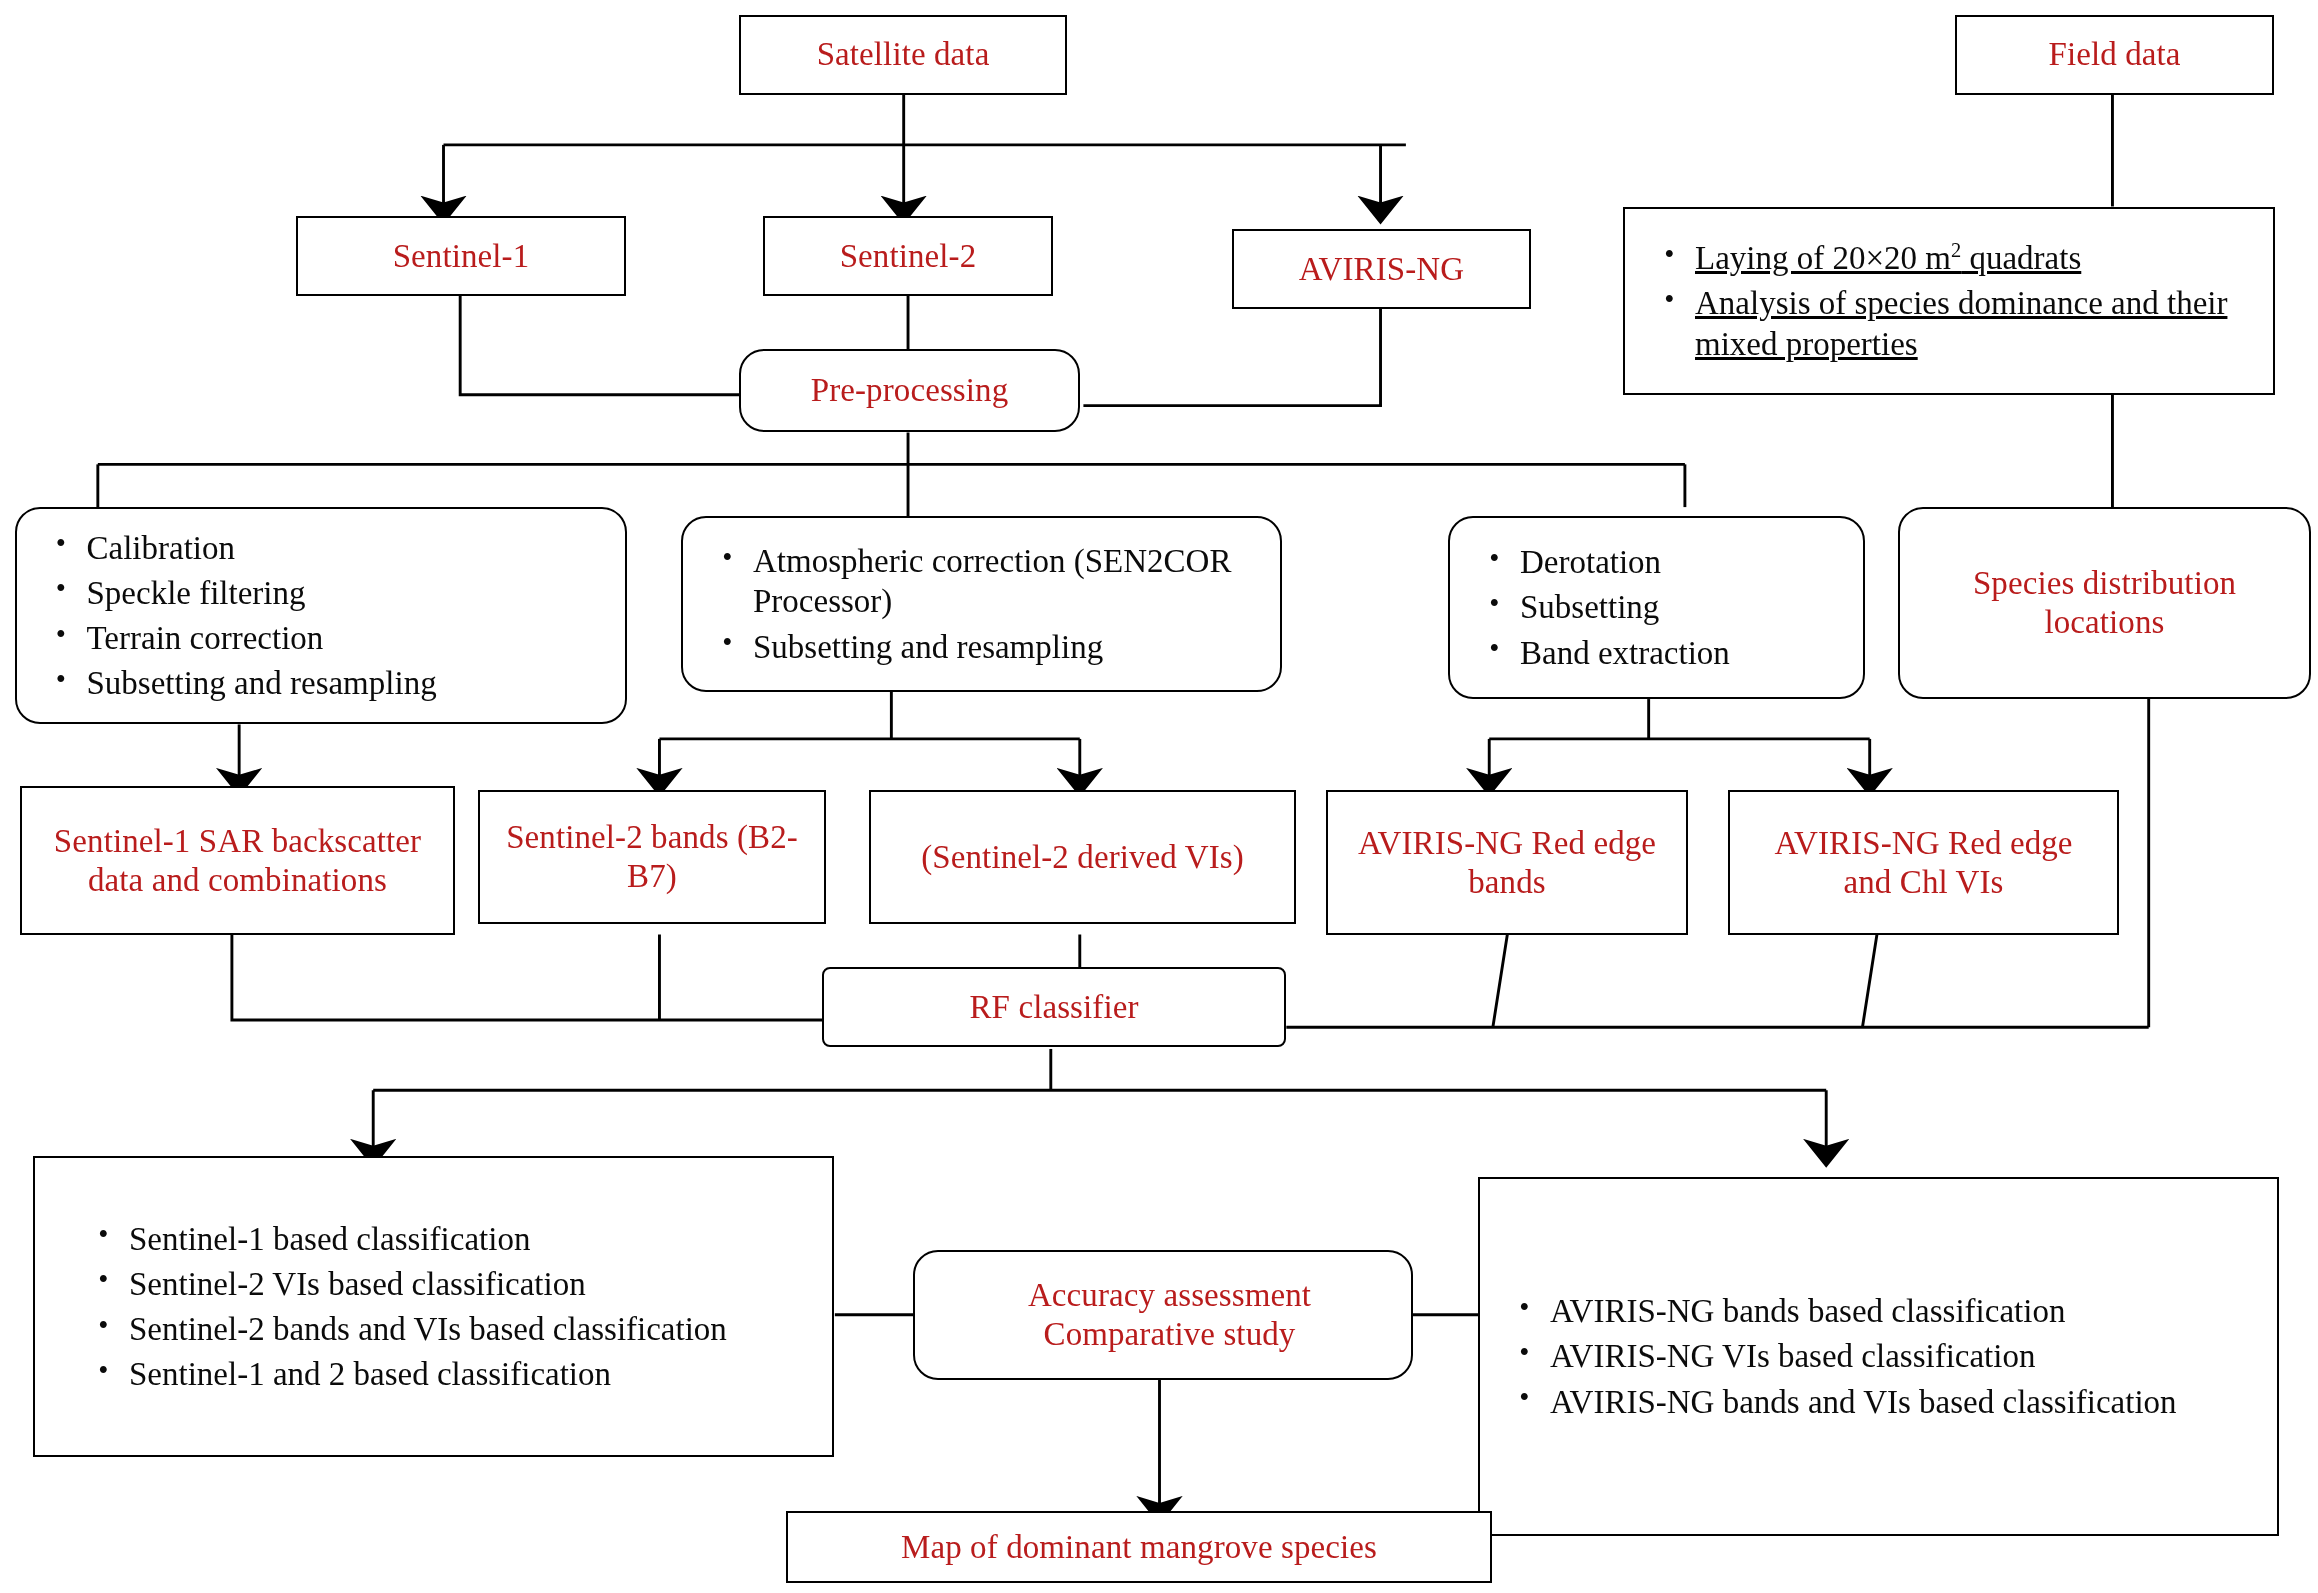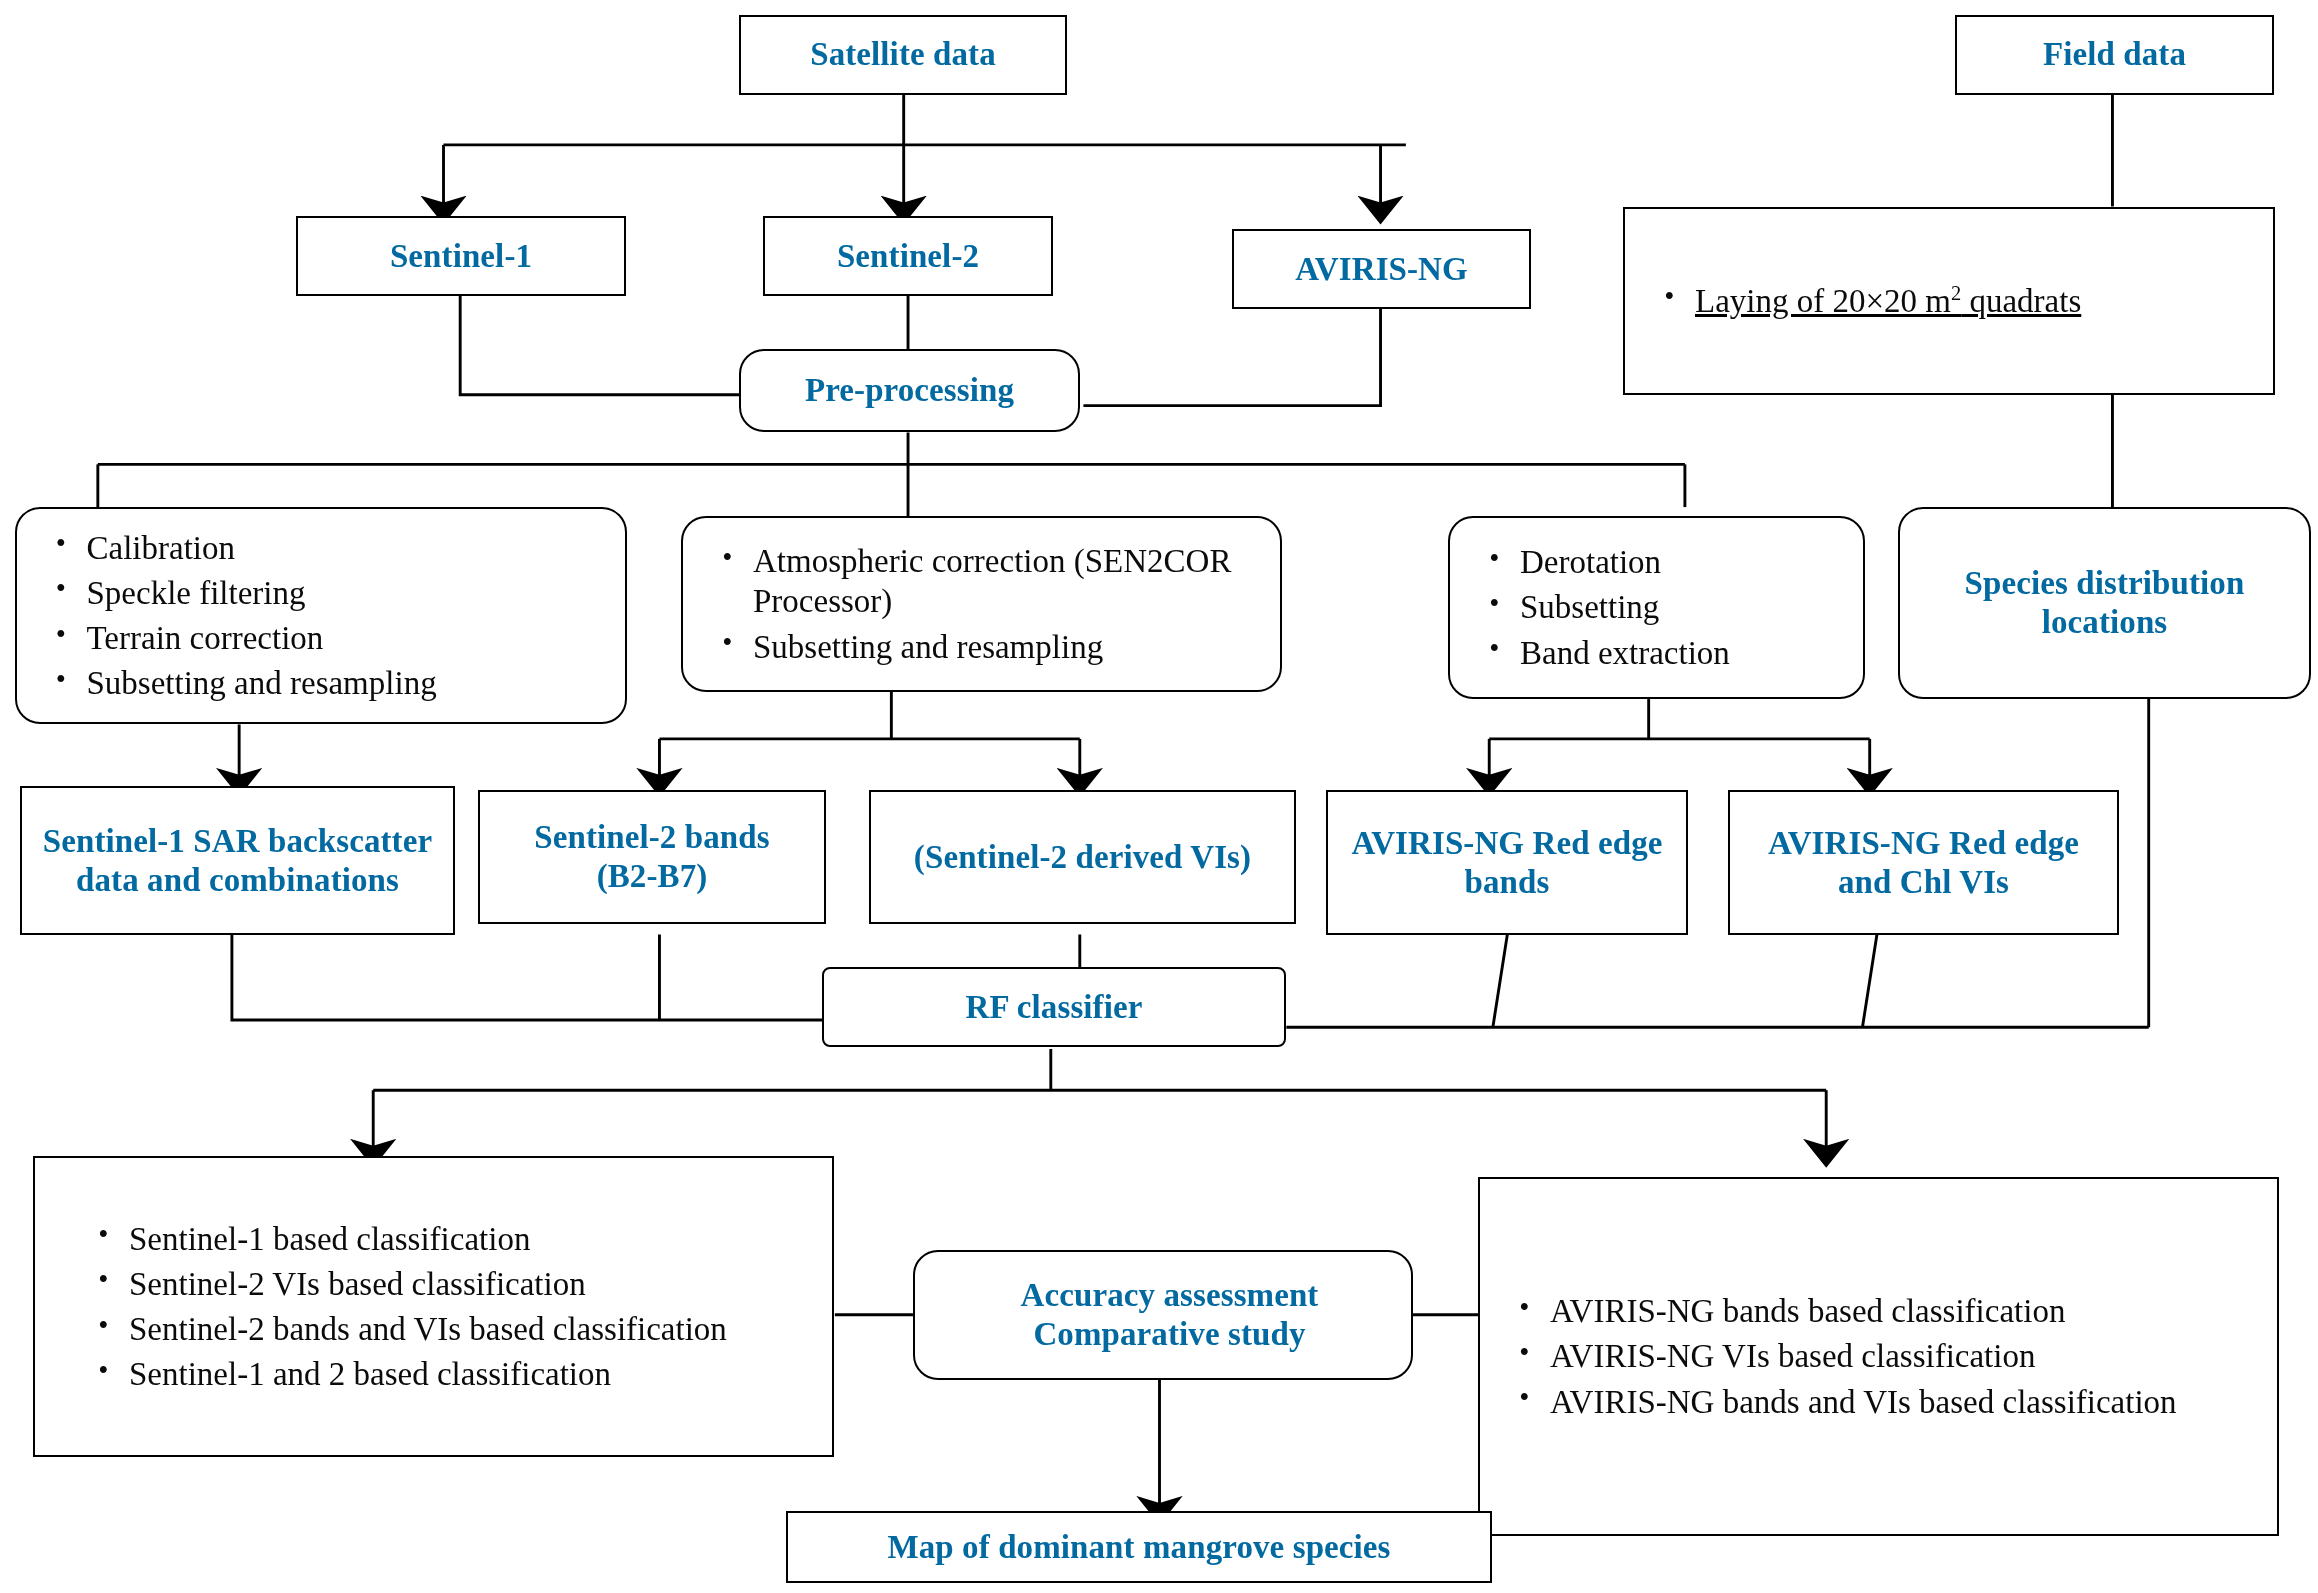"Satellite data" .ttl { color: #0369a1 -> #b91c1c; font-weight: bold -> none }
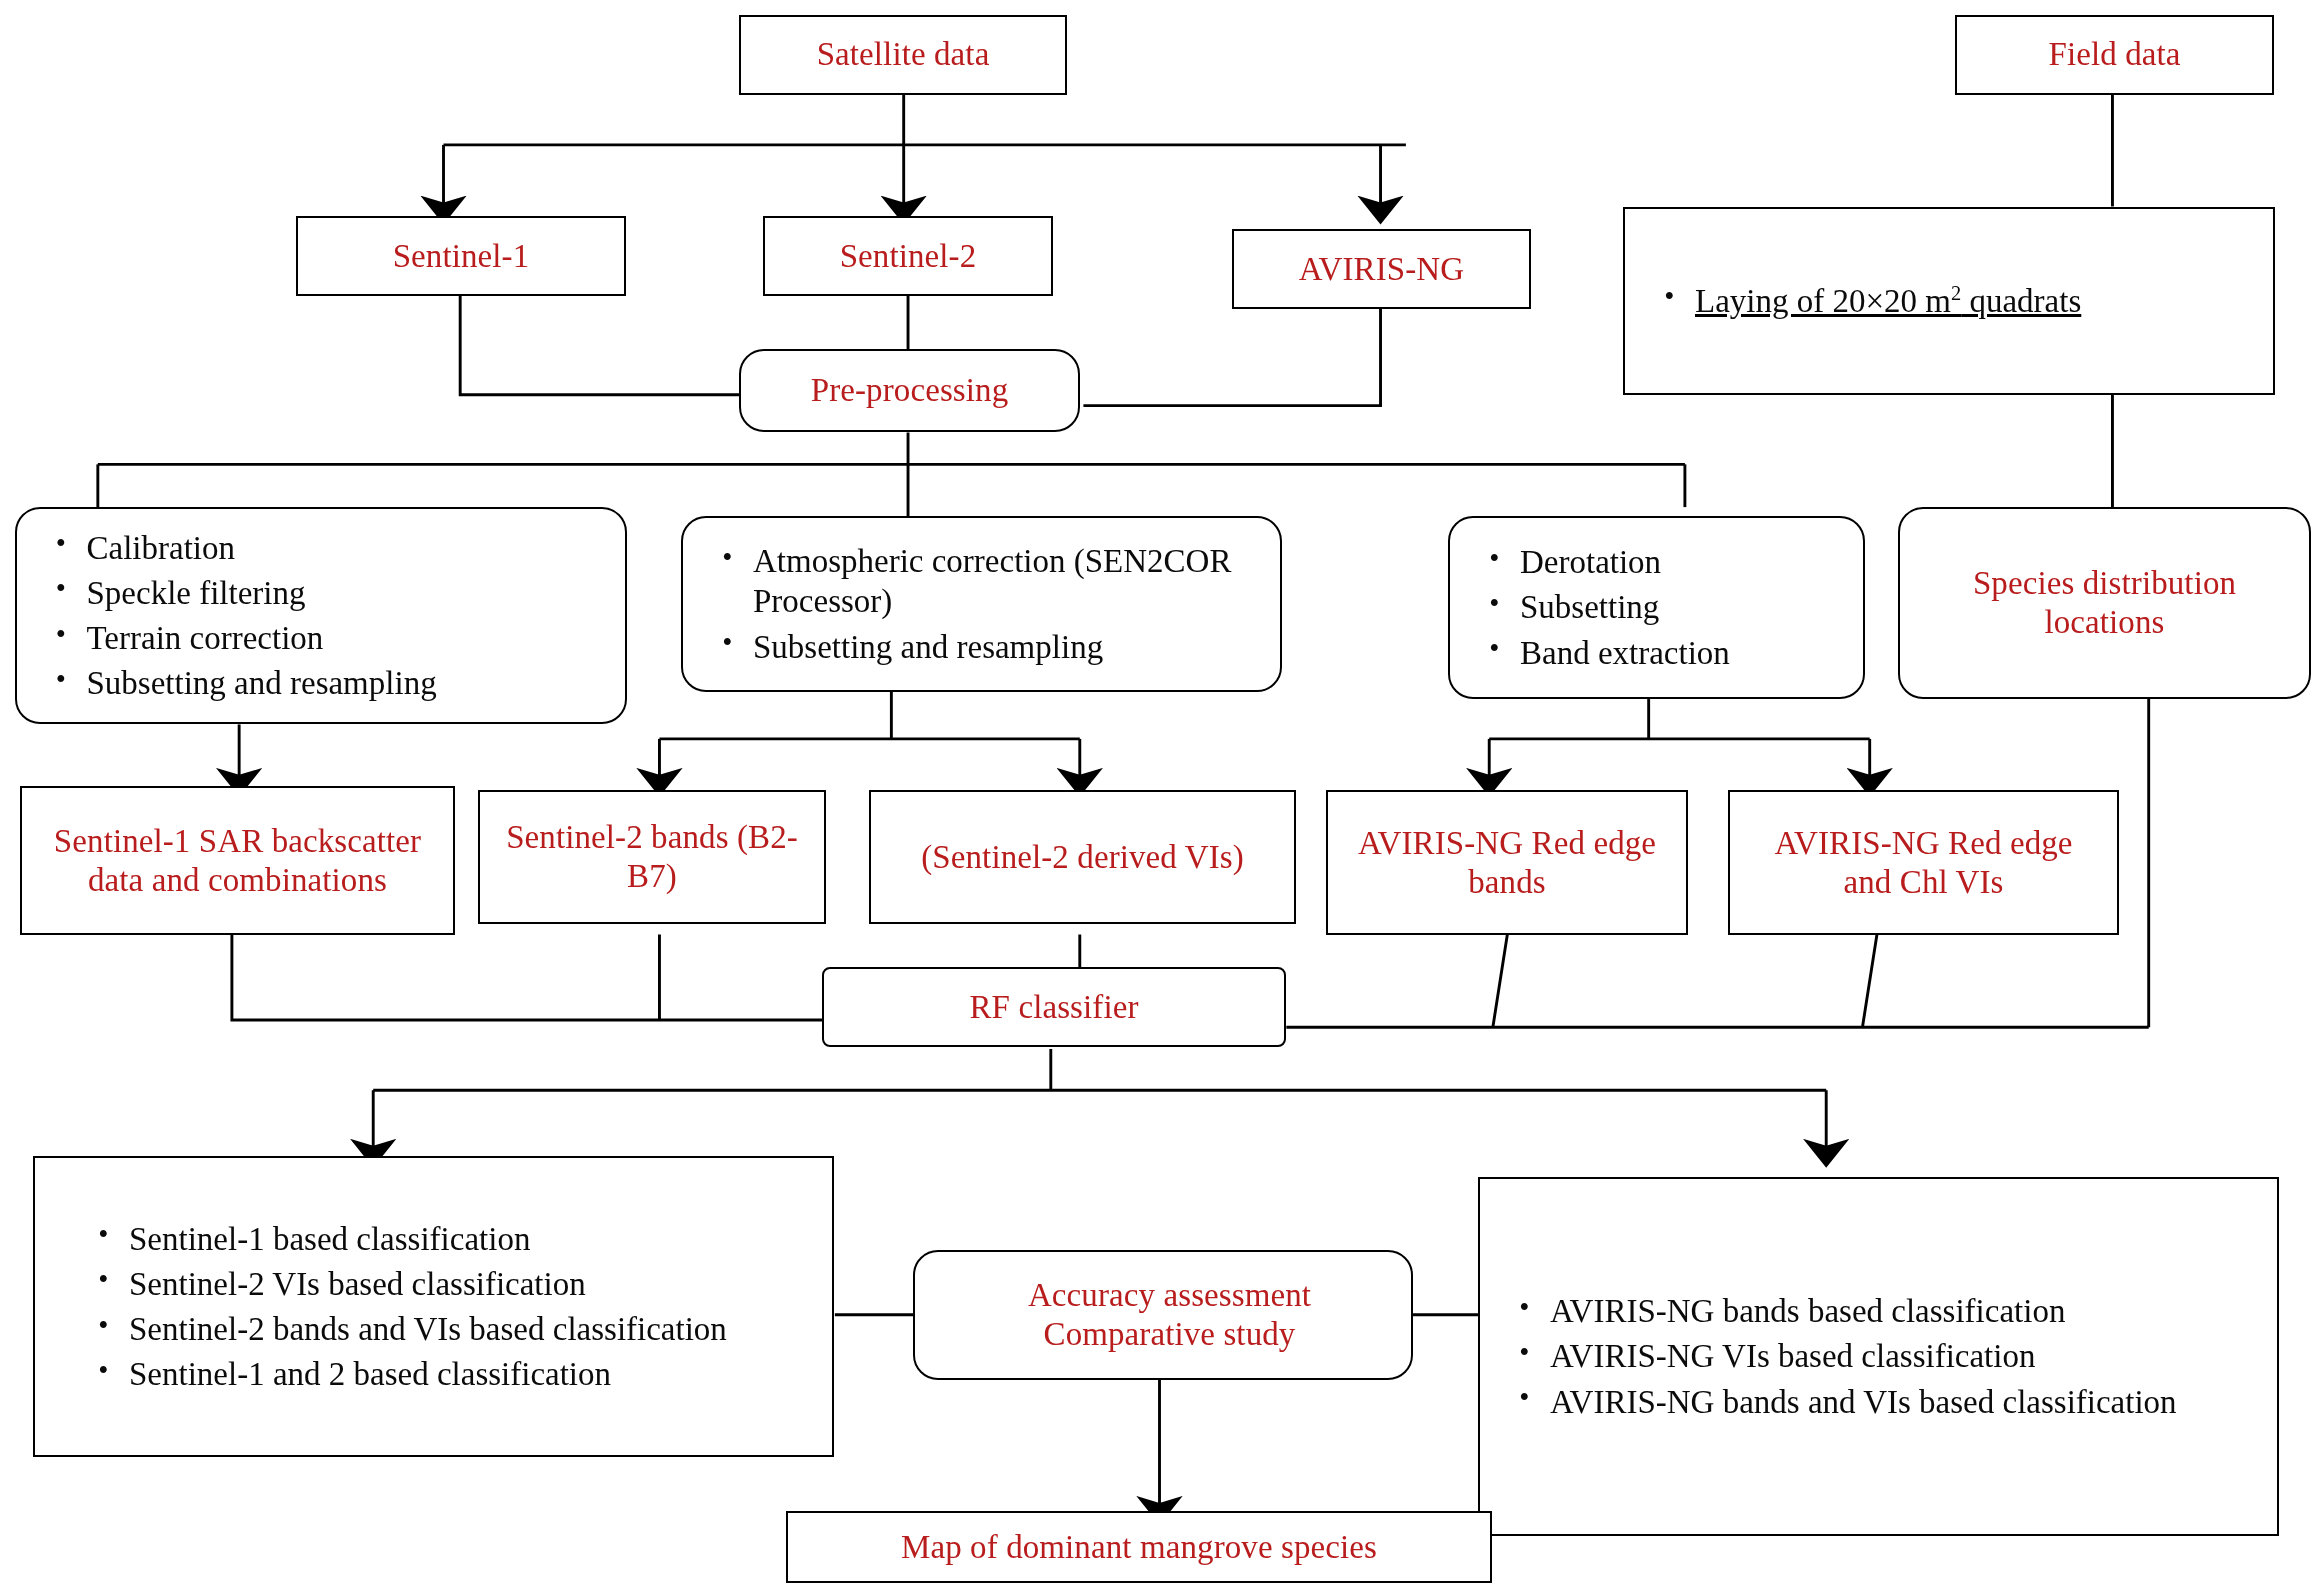"Analysis of species dominance and" li { html: none -> <li>Analysis of species dominance and their mixed properties</li> }
